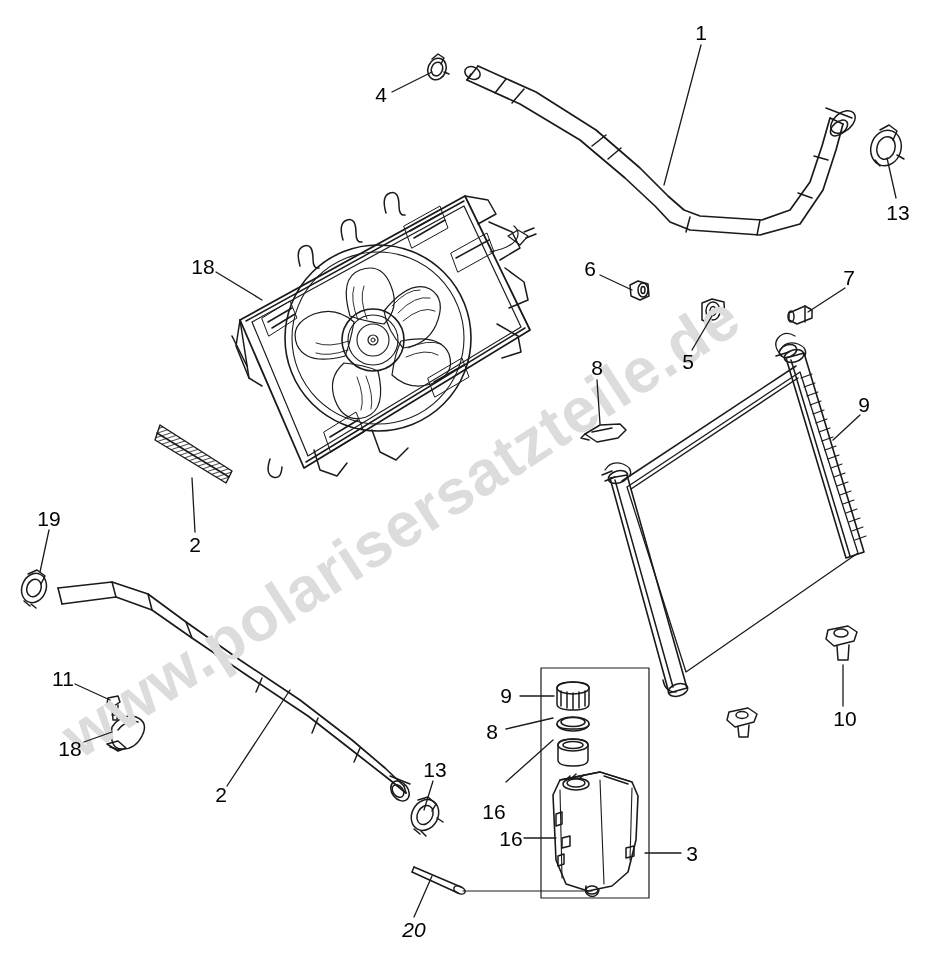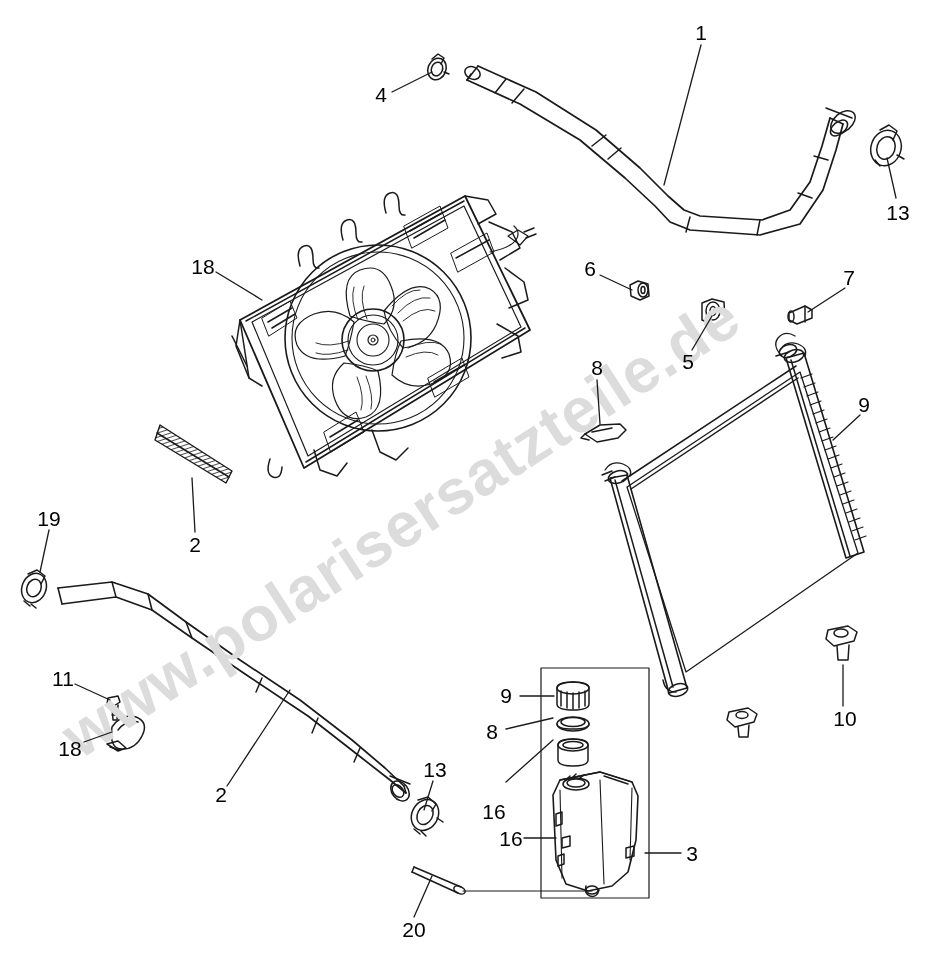"20" div.callout { font-style: none -> italic }
